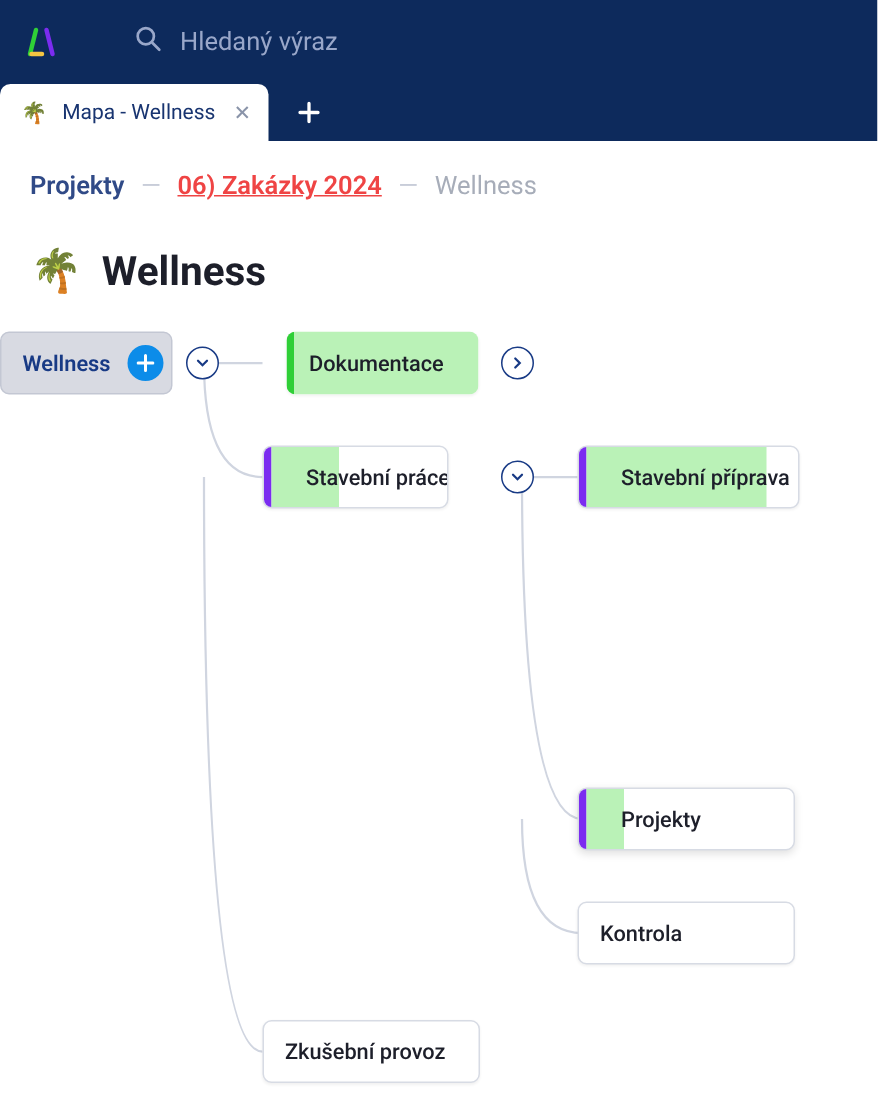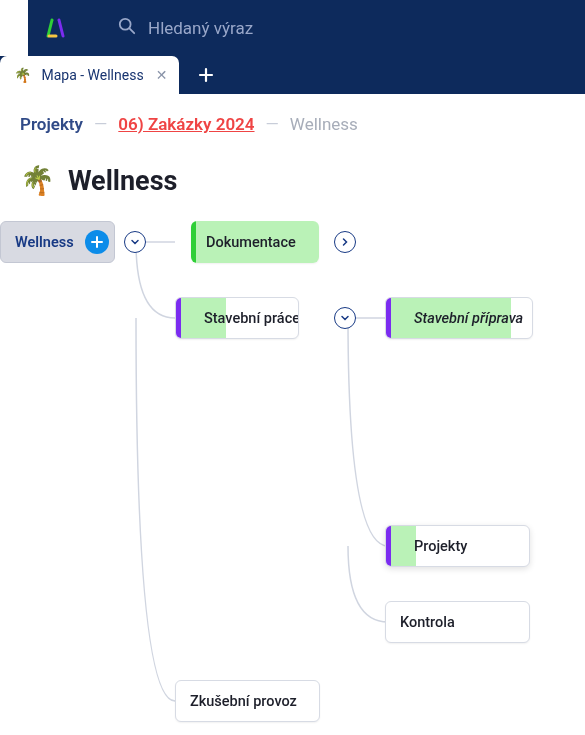"Hledaný výraz" .header { margin-left: 28px -> none }
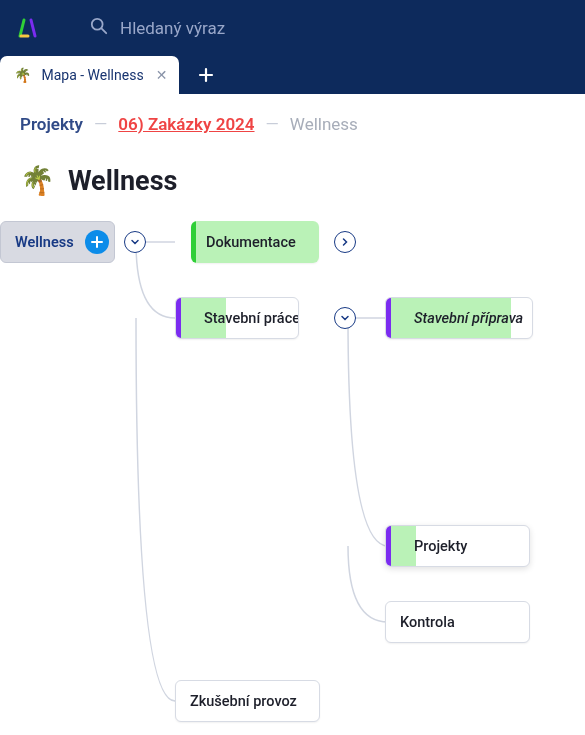"Stavební příprava" span.card-label { font-style: italic -> none }
